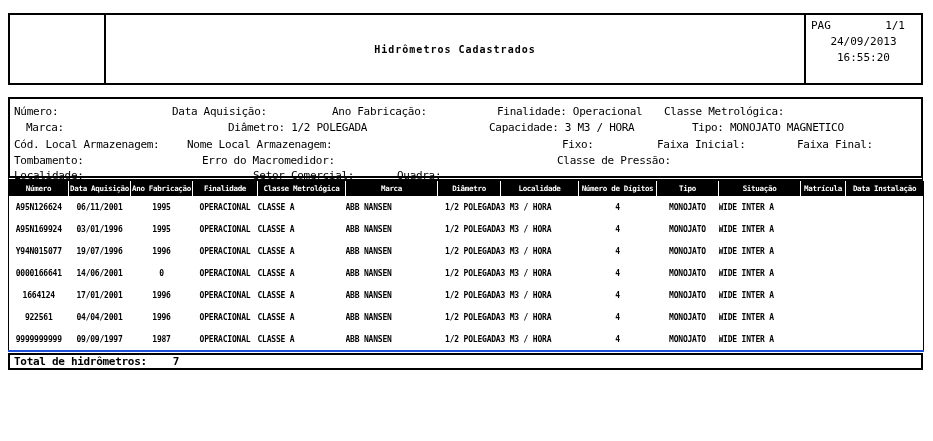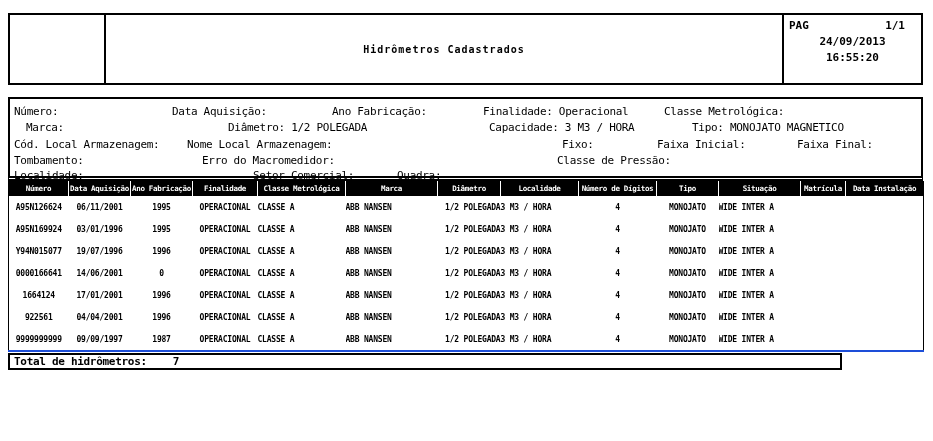"PAG" #pageinfo-cell { font-weight: bold -> normal; width: 139px -> 117px }
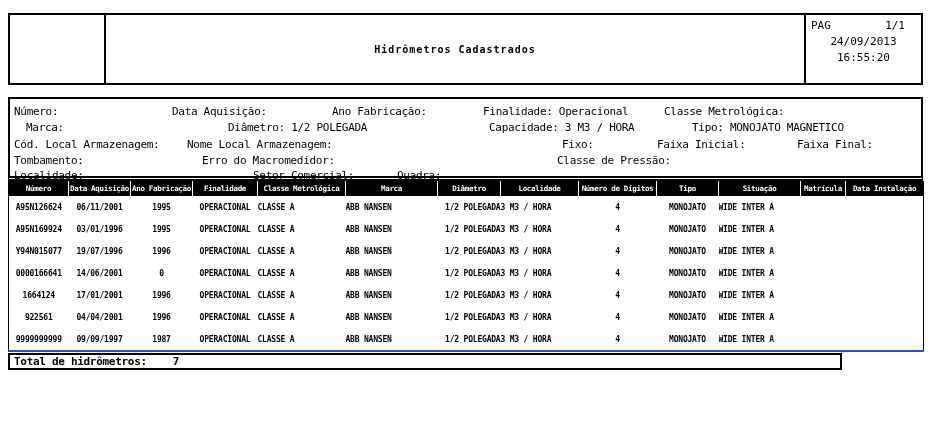"Finalidade: Operacional" span.flabel { left: 473px -> 487px }
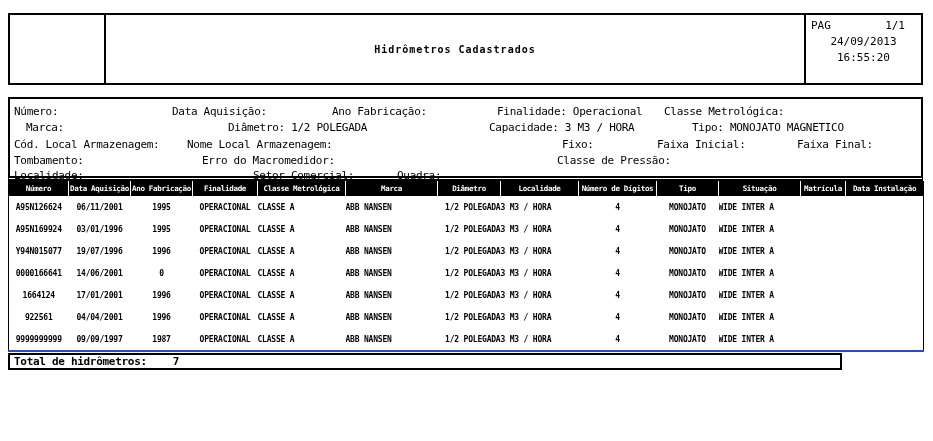"Total de hidrômetros:" #total-box { width: 834px -> 915px }
